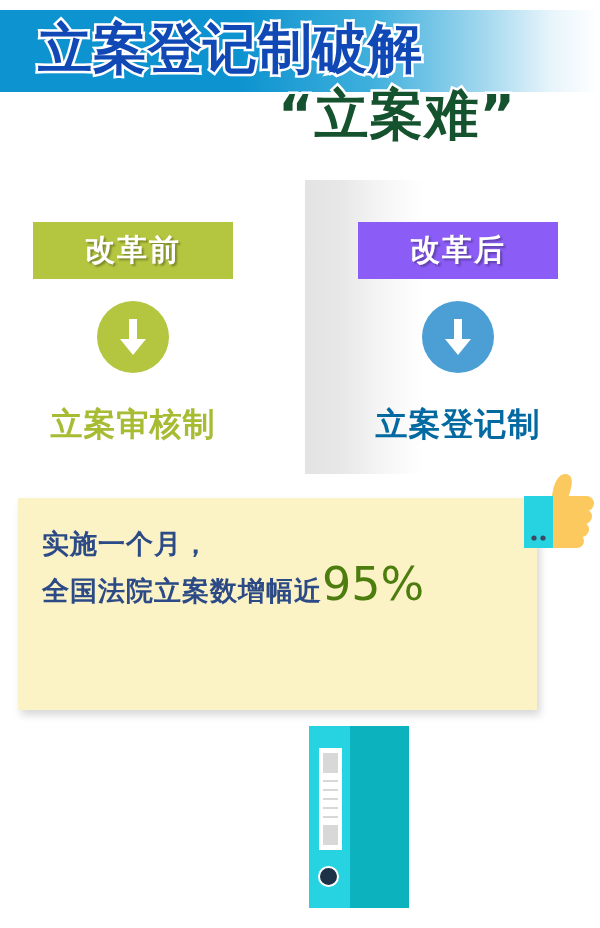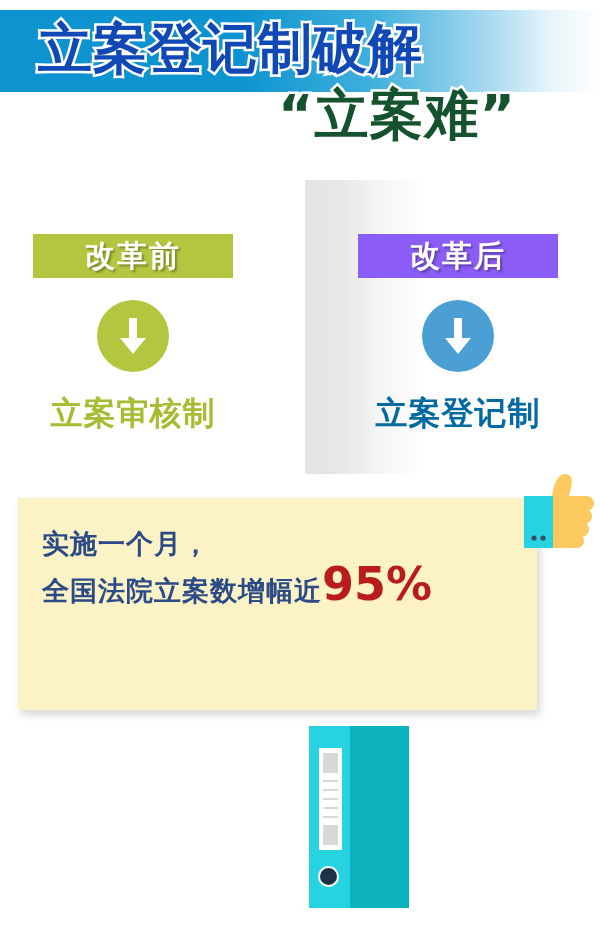"改革前" .phase-banner { height: 44px -> 57px; margin: 12px auto -> 0 auto }
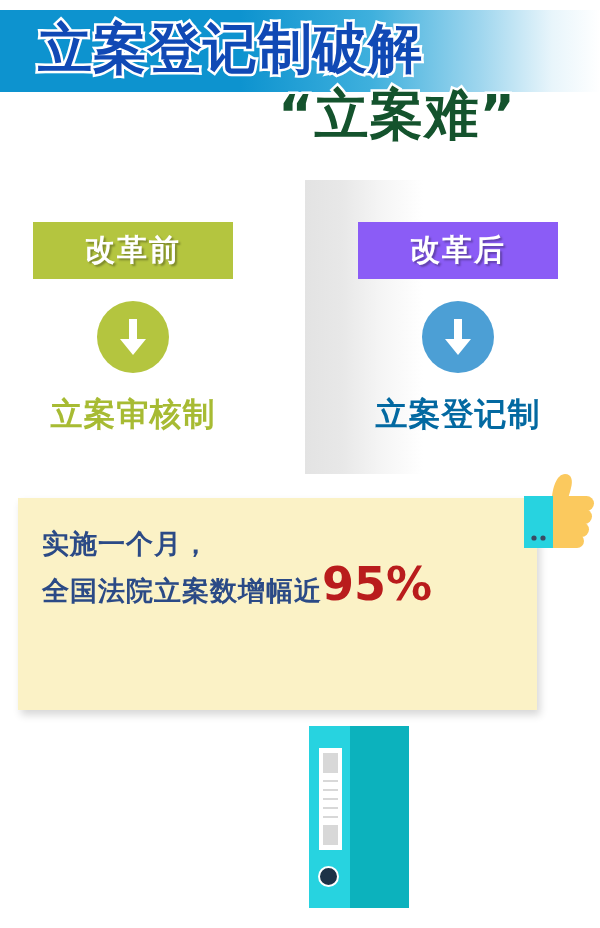"立案审核制" .phase-label { margin-top: 20px -> 30px }
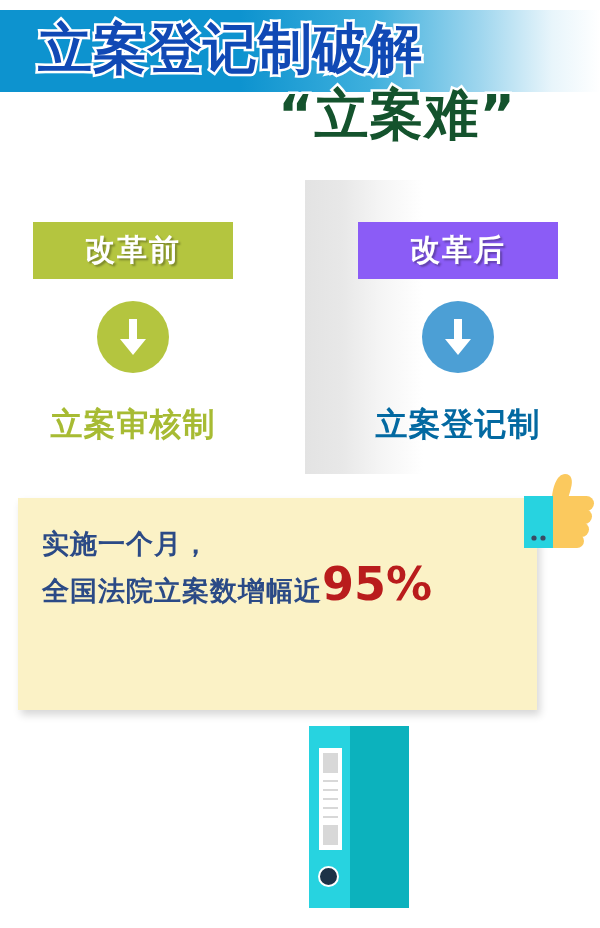"95%" .orange-num { color: #b91c1c -> #4d7c0f; font-weight: bold -> normal }
